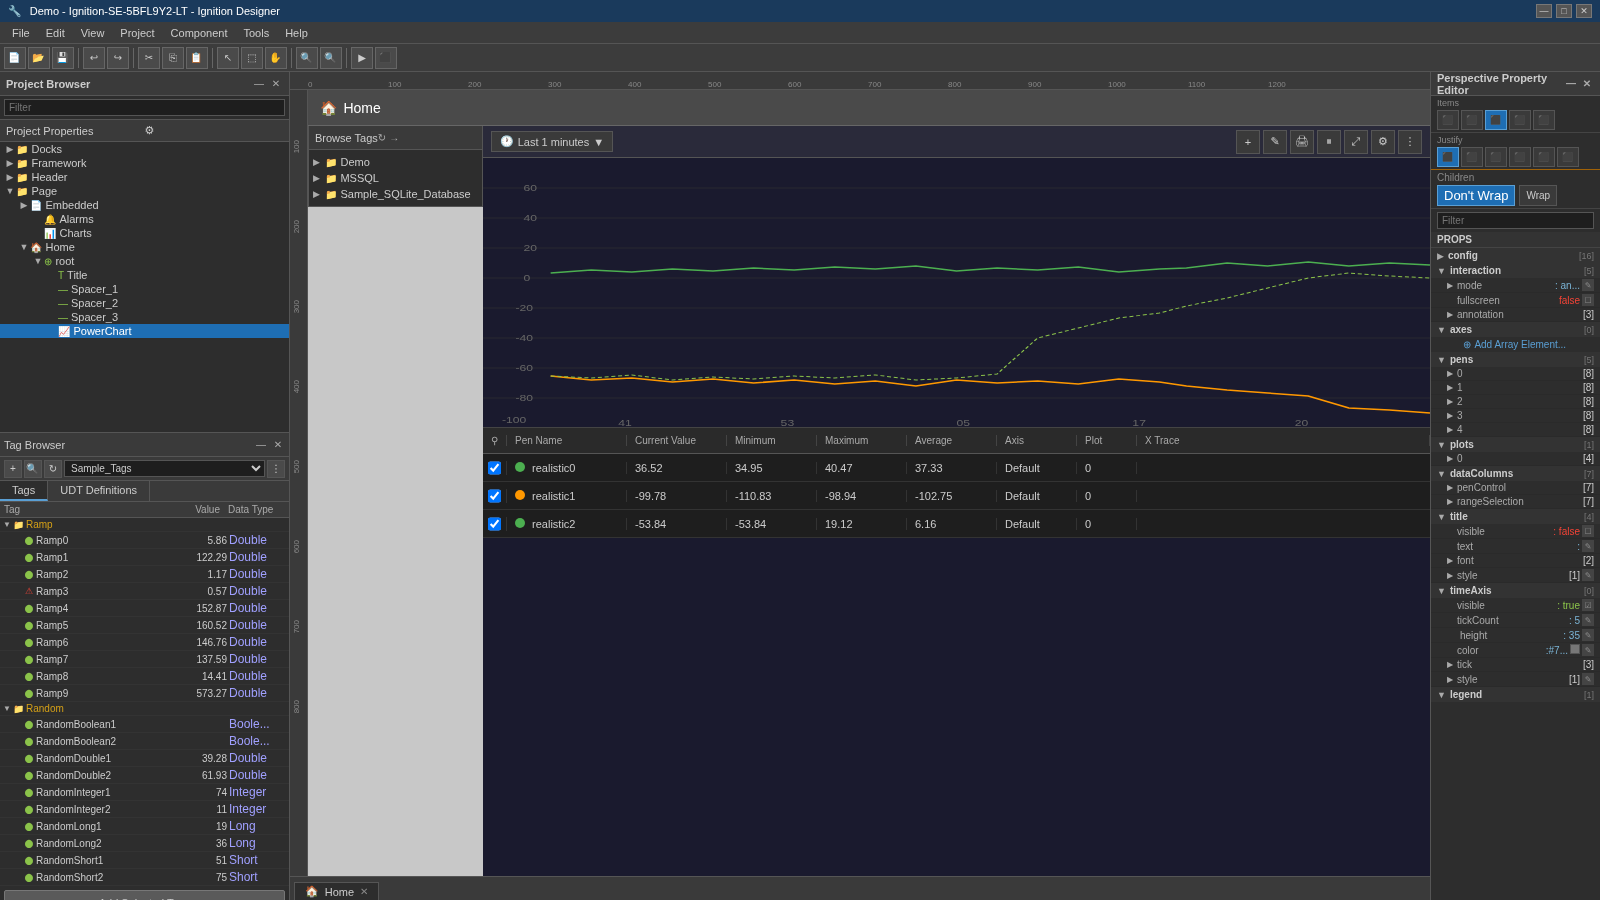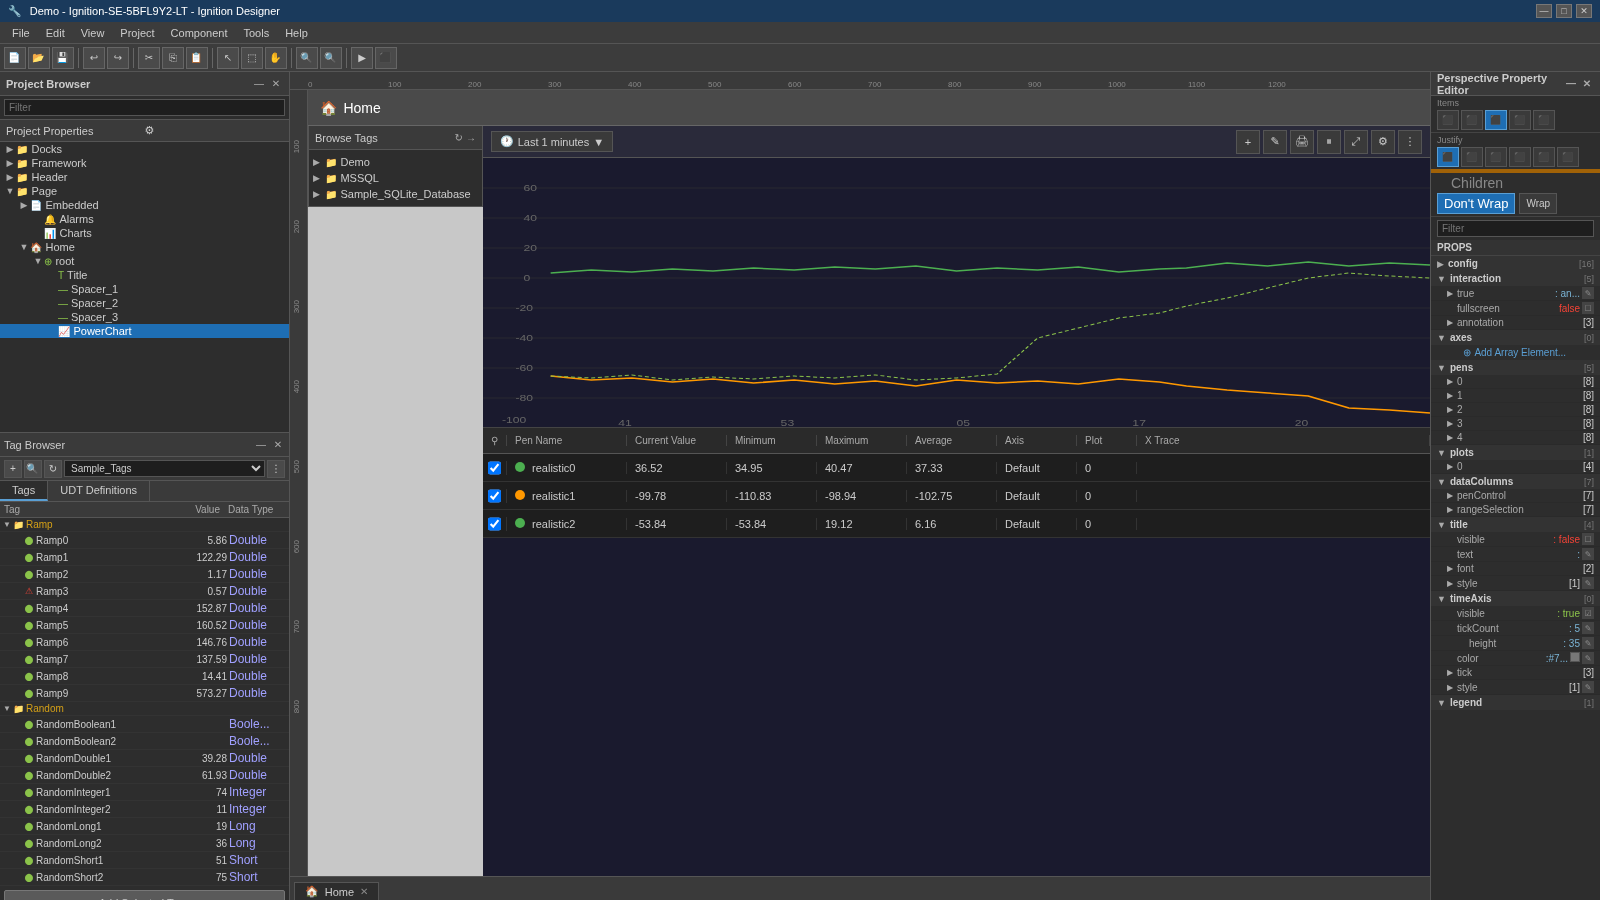"Browse Tags" .browse-tags-header { justify-content: space-between -> flex-start }
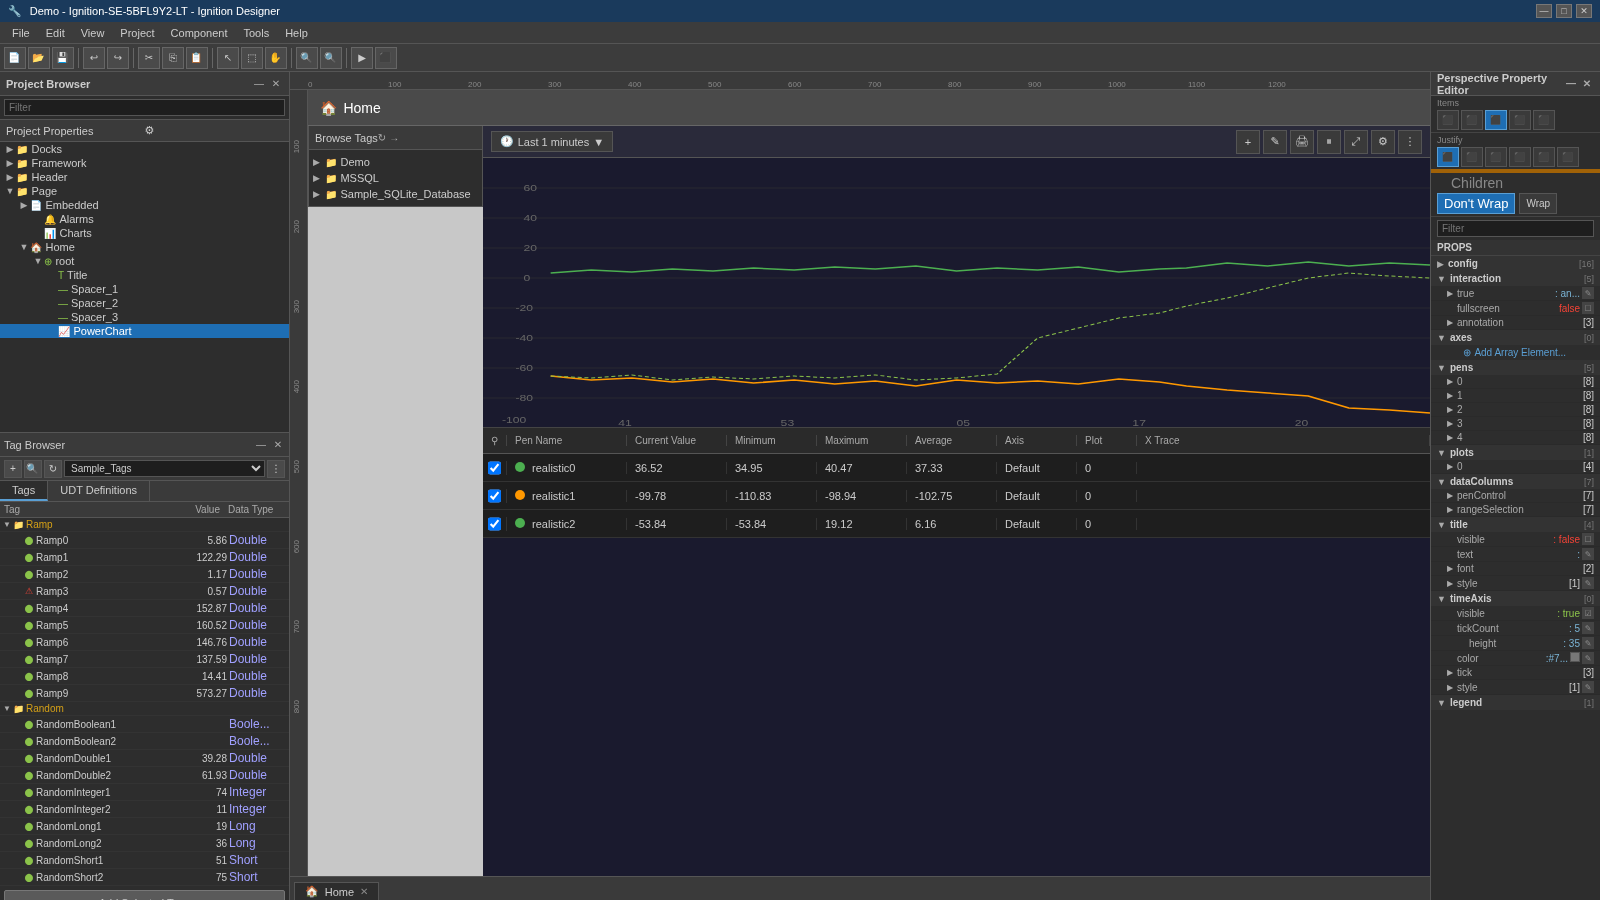"Justify" div { border-bottom: 4px solid #a16207 -> 1px solid #a16207 }
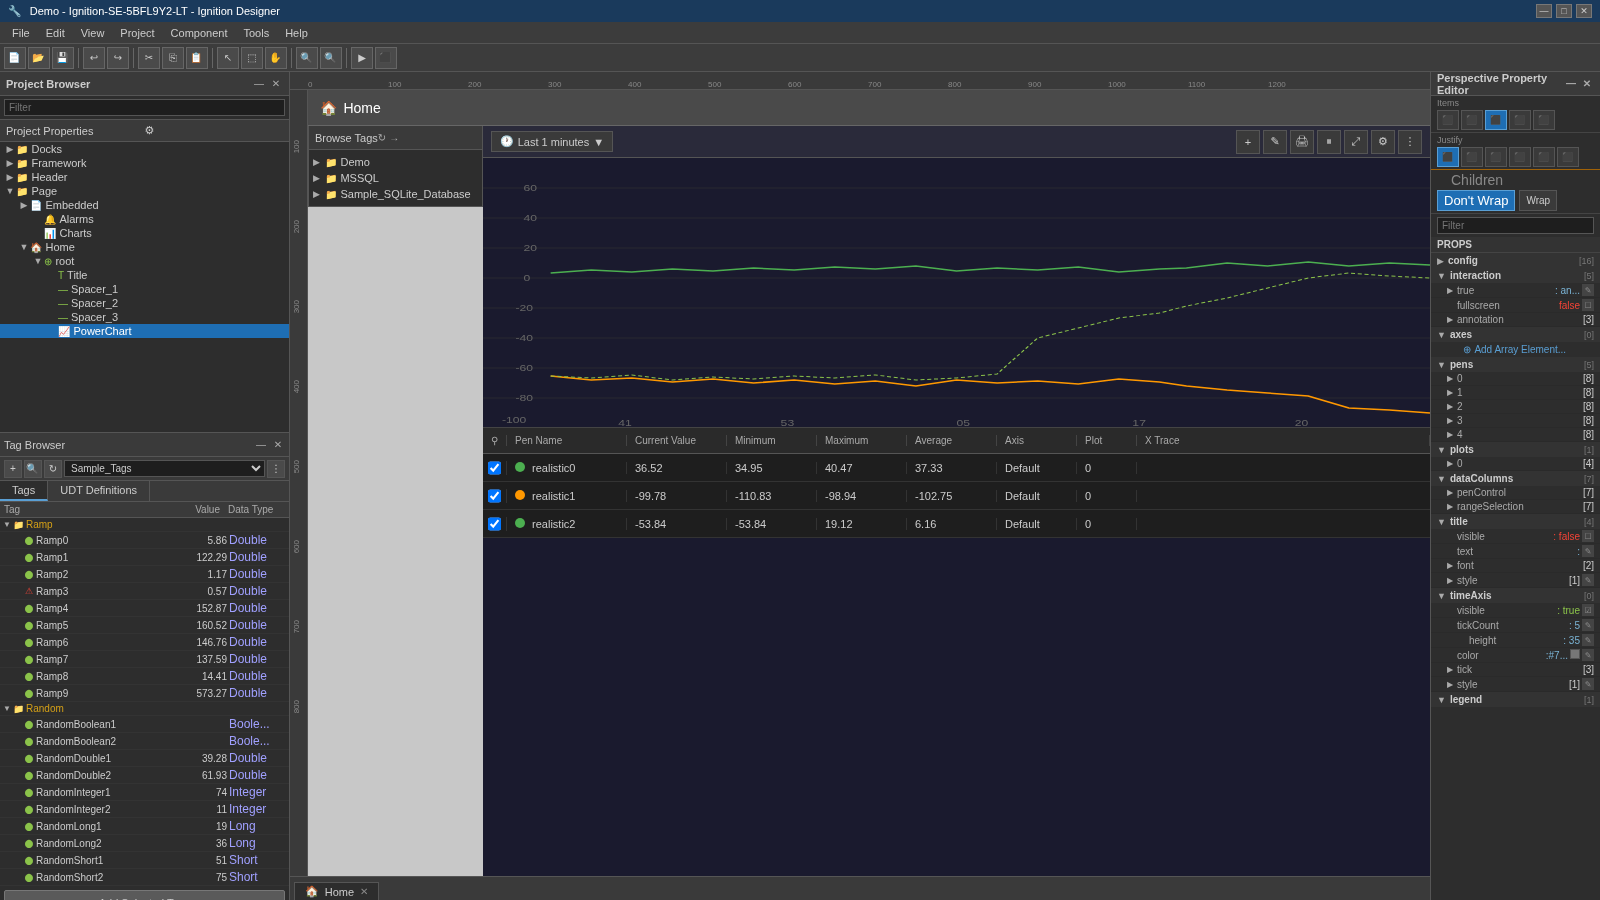"Children" div { font-size: 14px -> 10px; margin-left: 14px -> none }
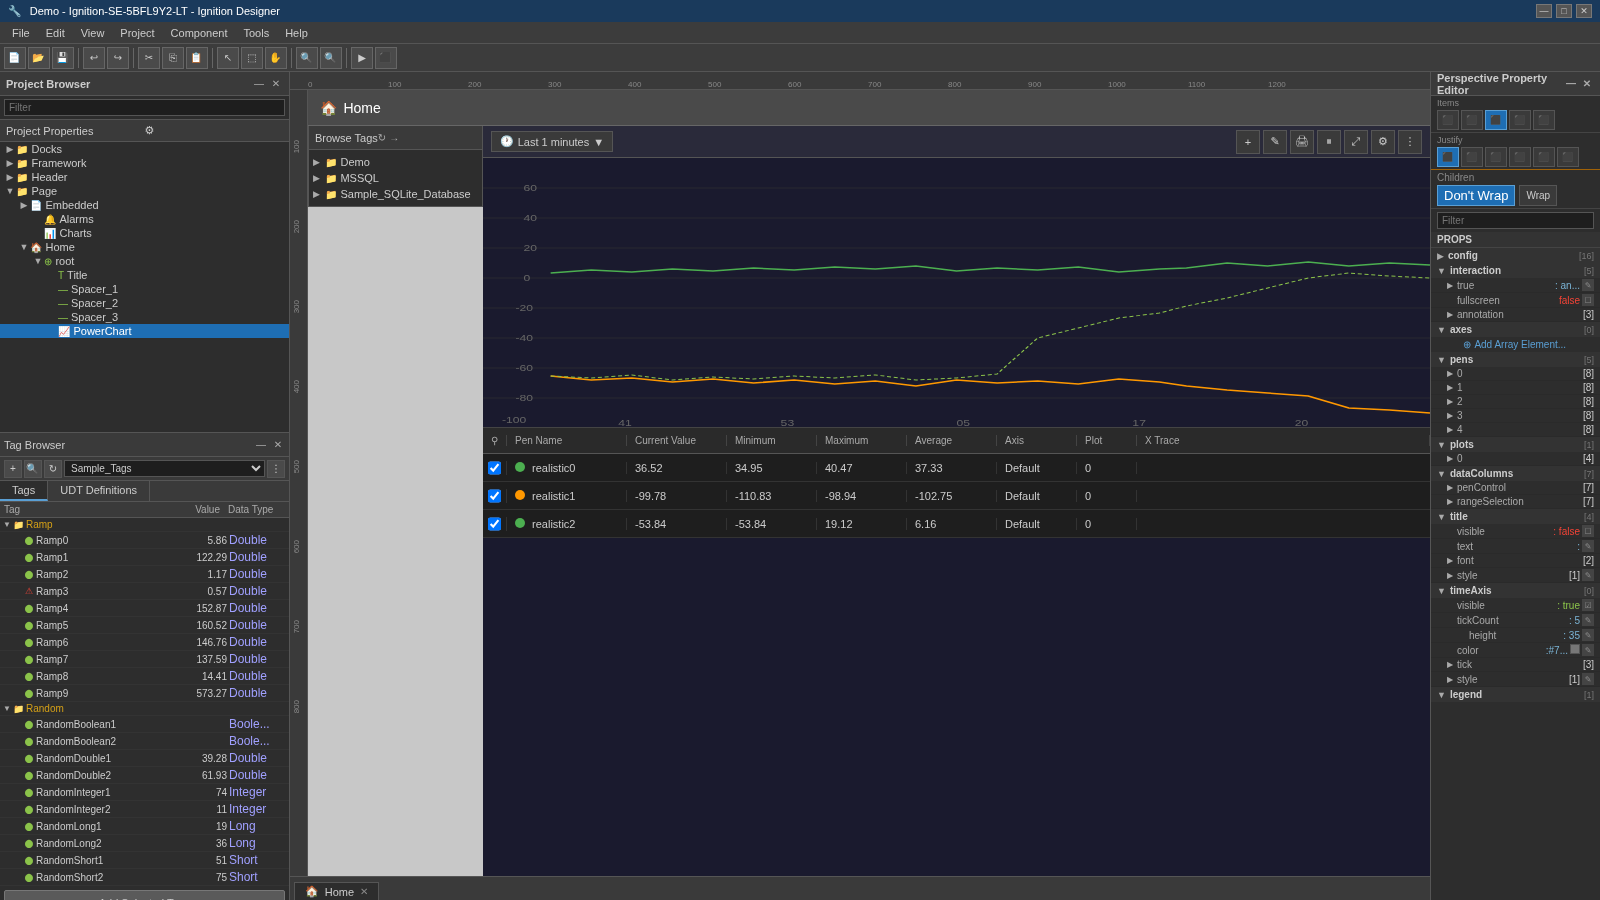"true" span.pr-key { text: true -> mode }
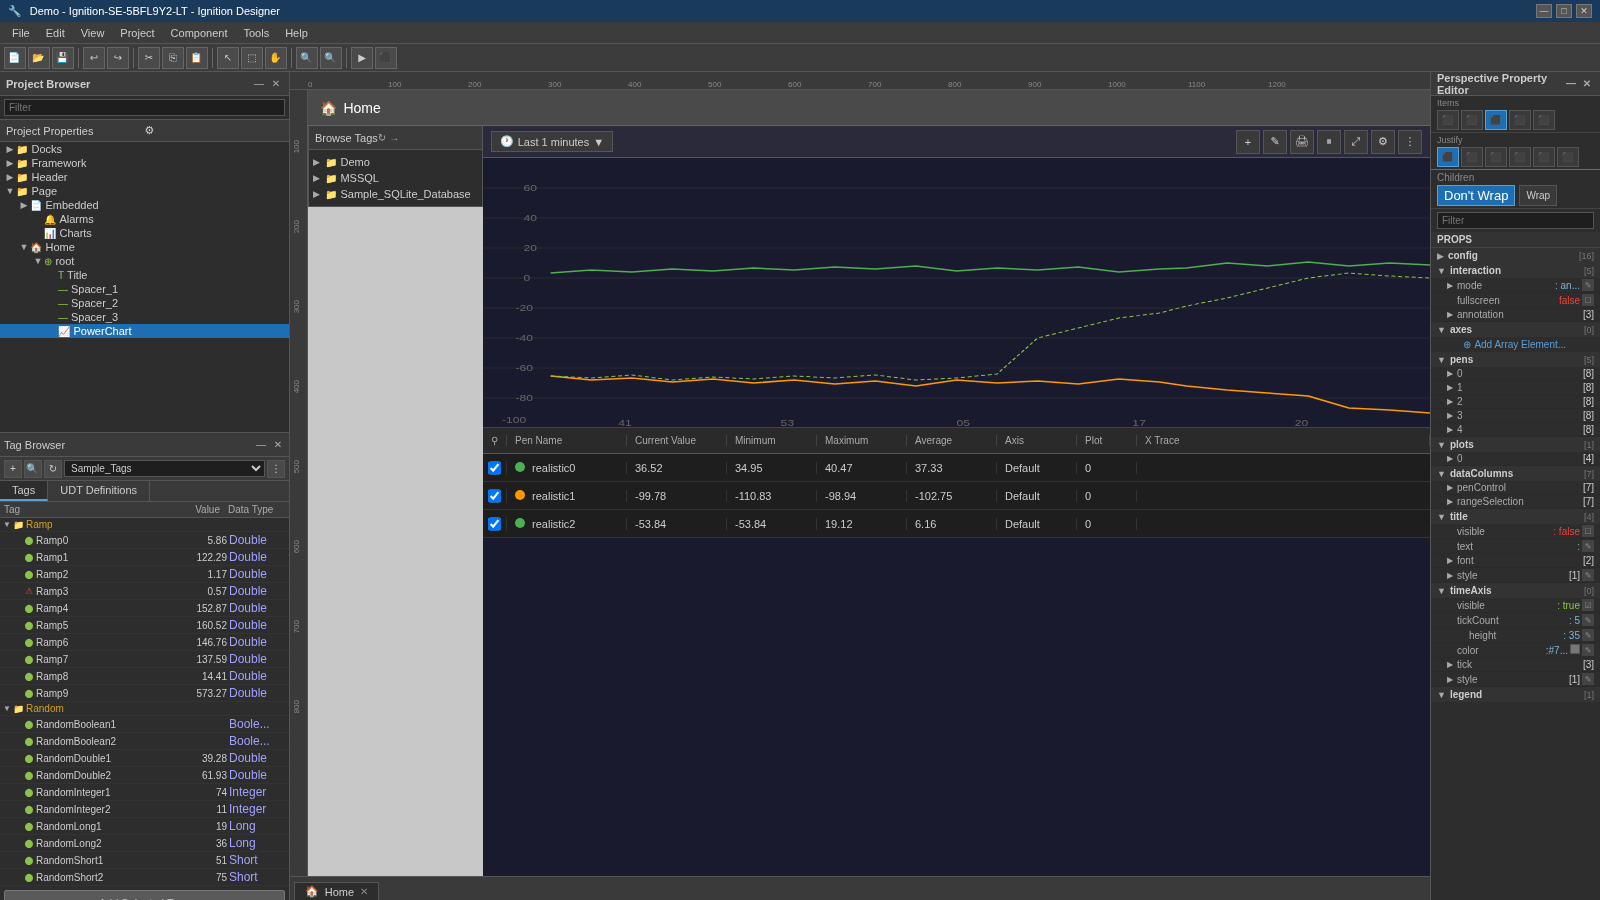"height" div.prop-row { padding-left: 28px -> 19px }
